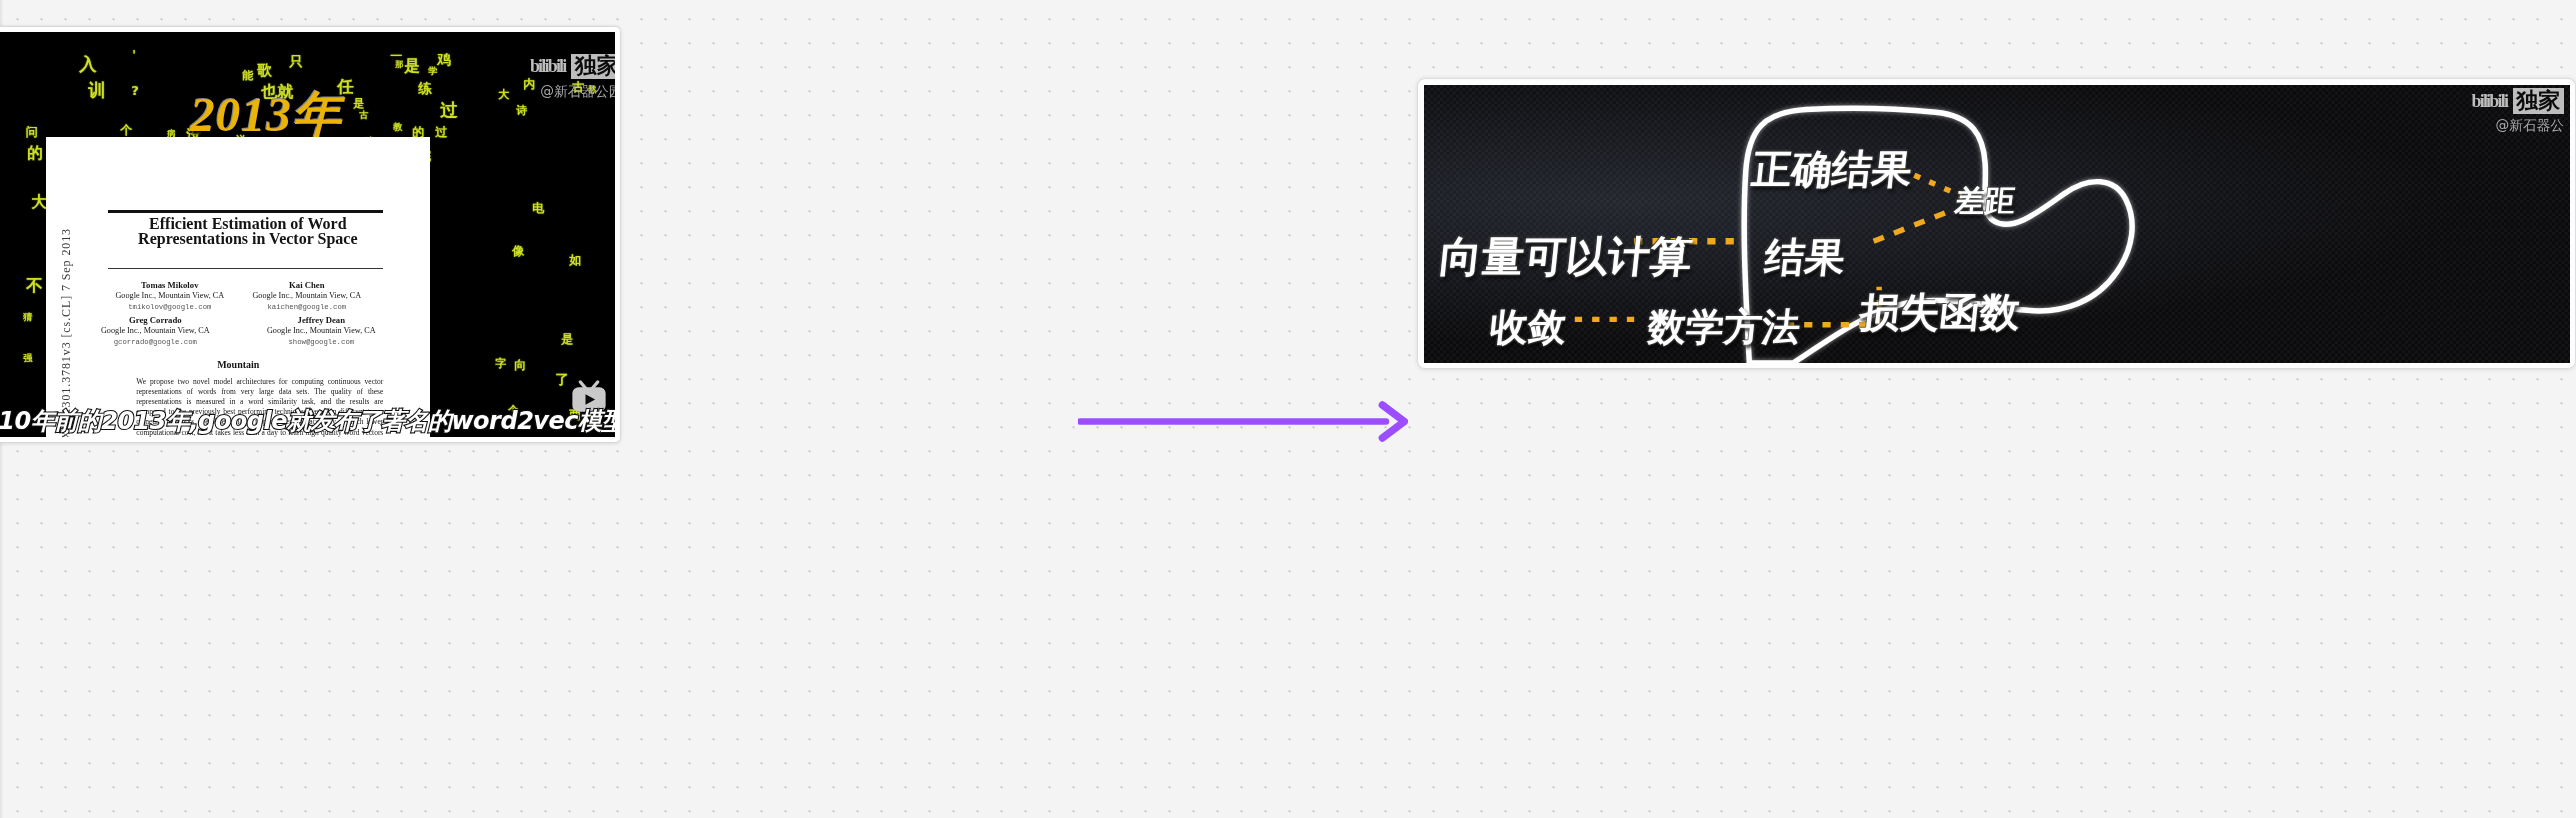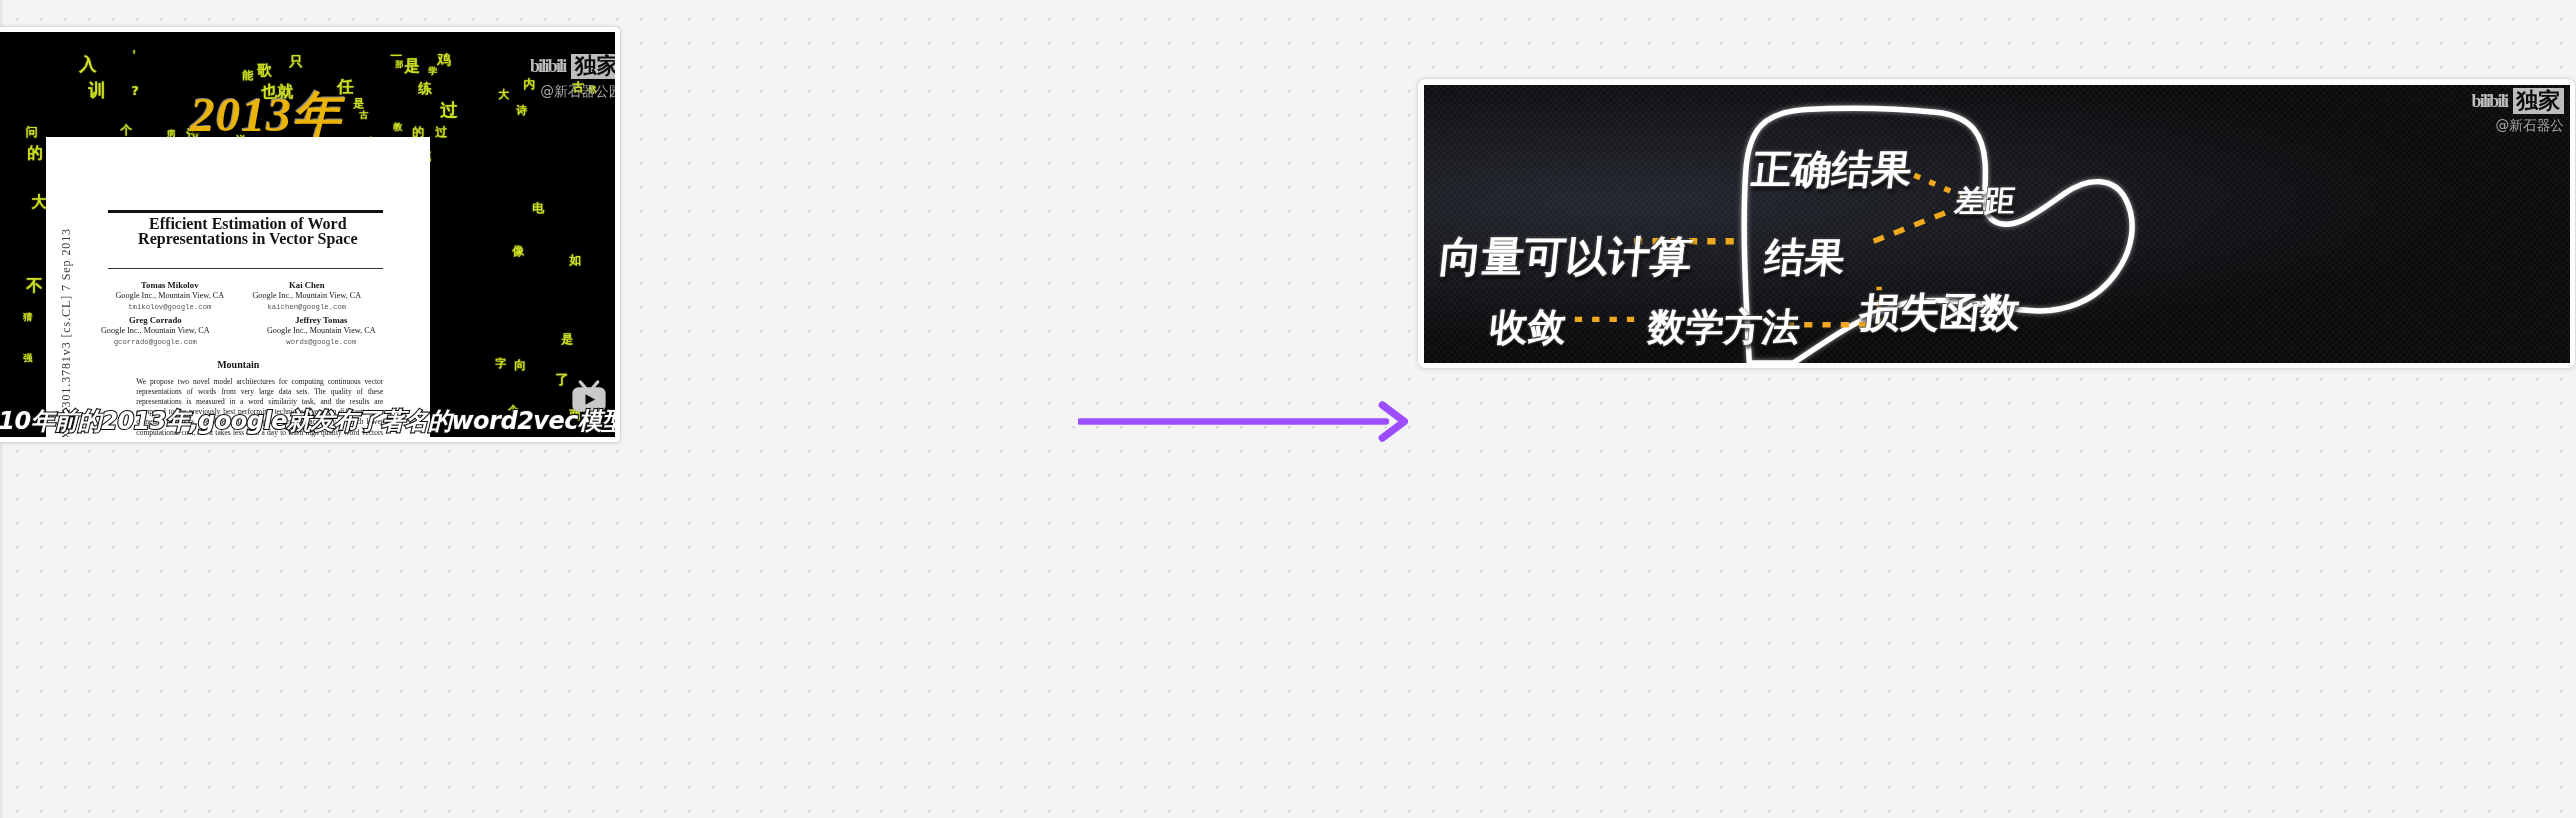"Jeffrey Tomas" div.nm { text: Tomas -> Dean }
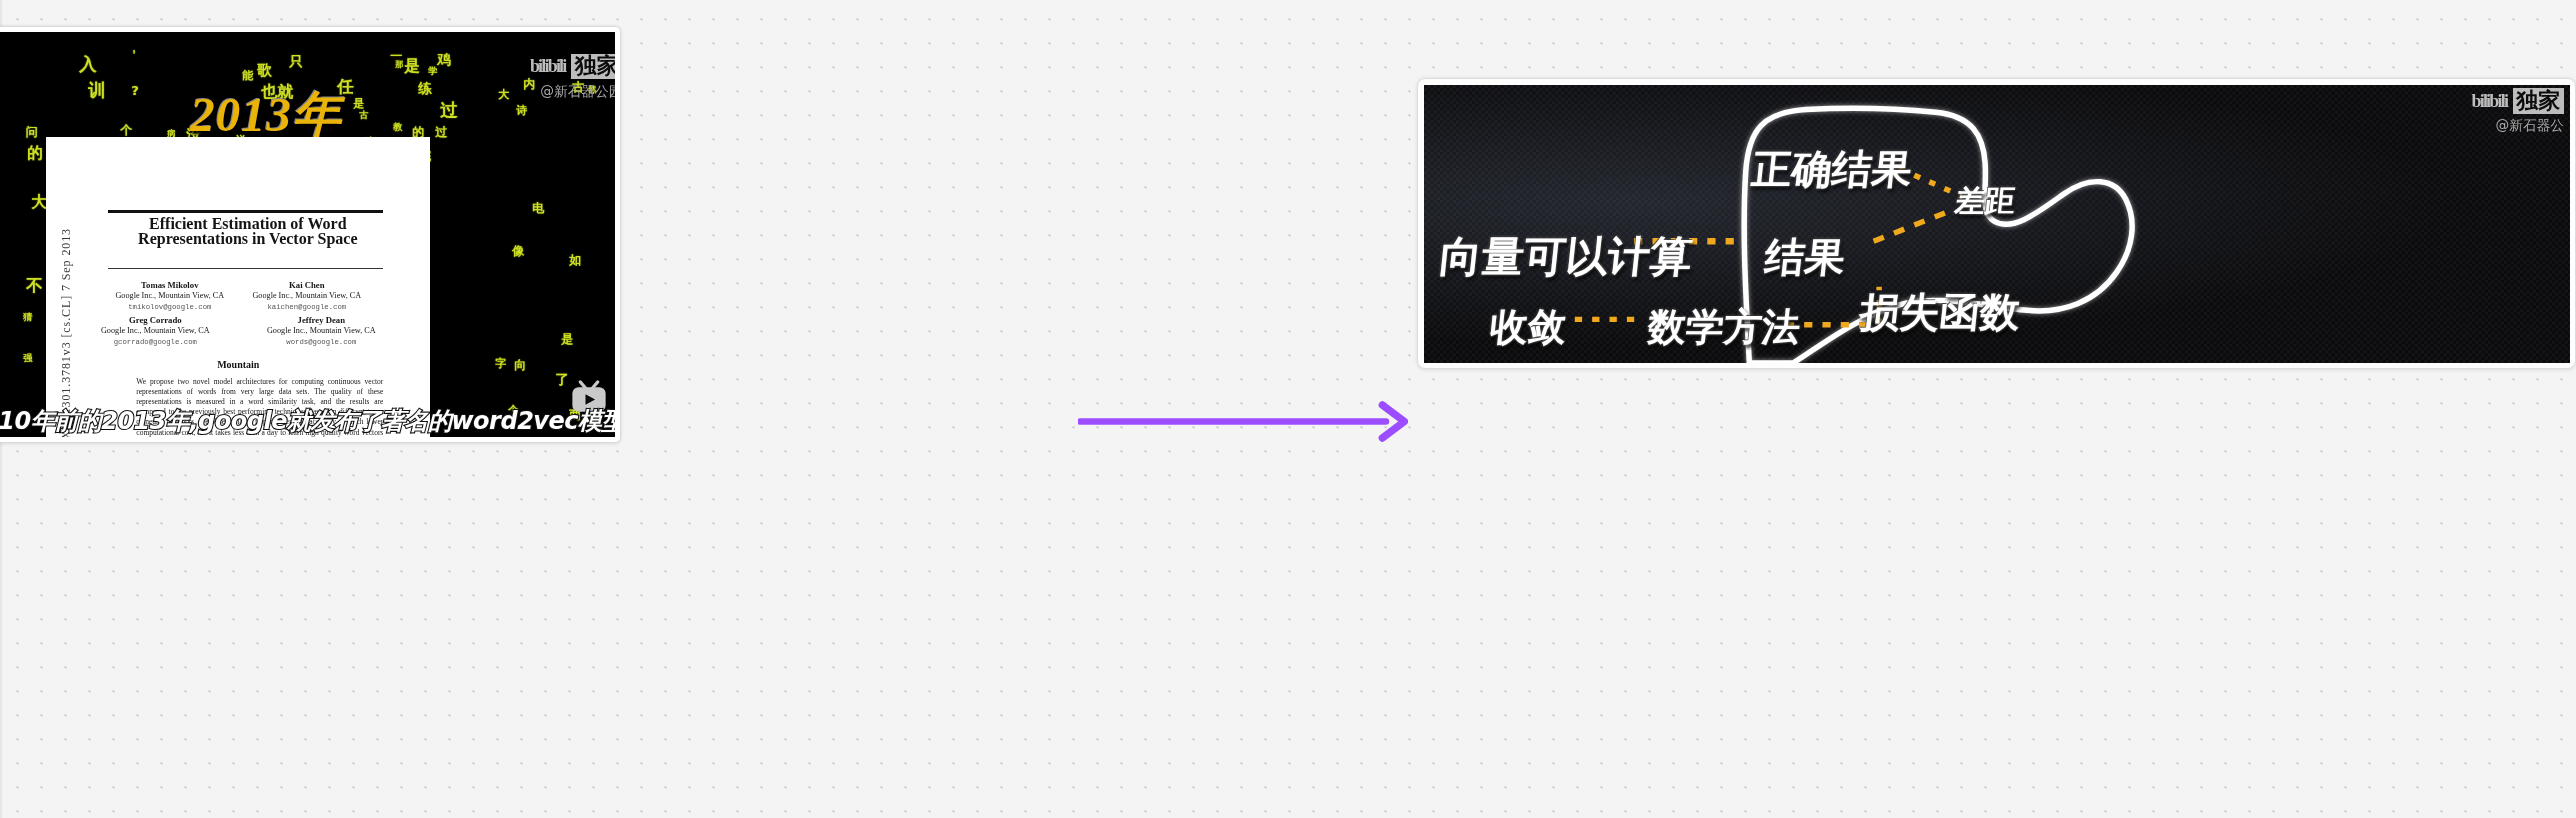"words@google.com" div.em { text: words@google.com -> show@google.com }
